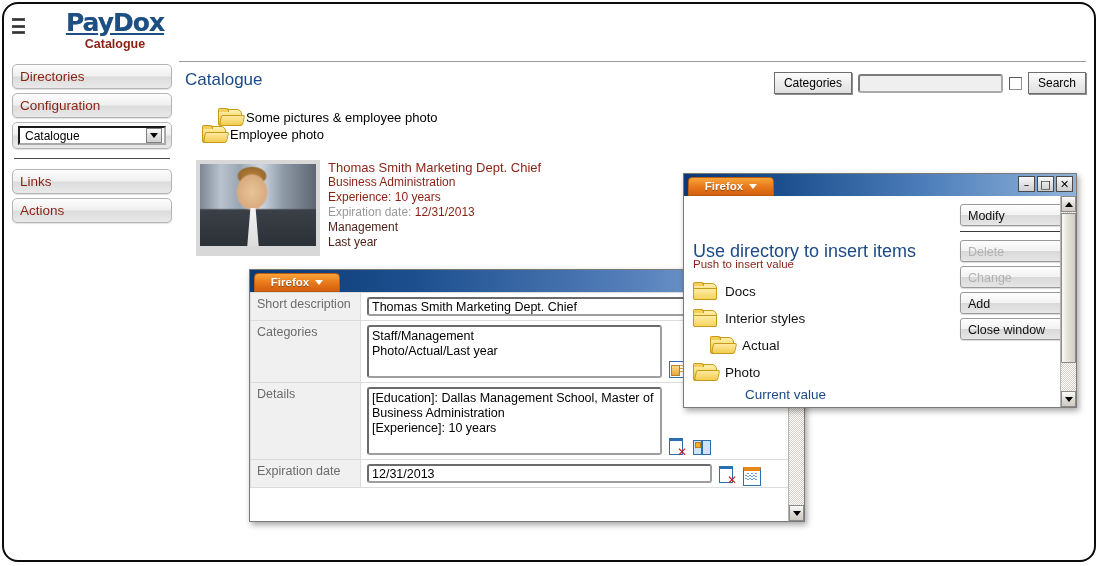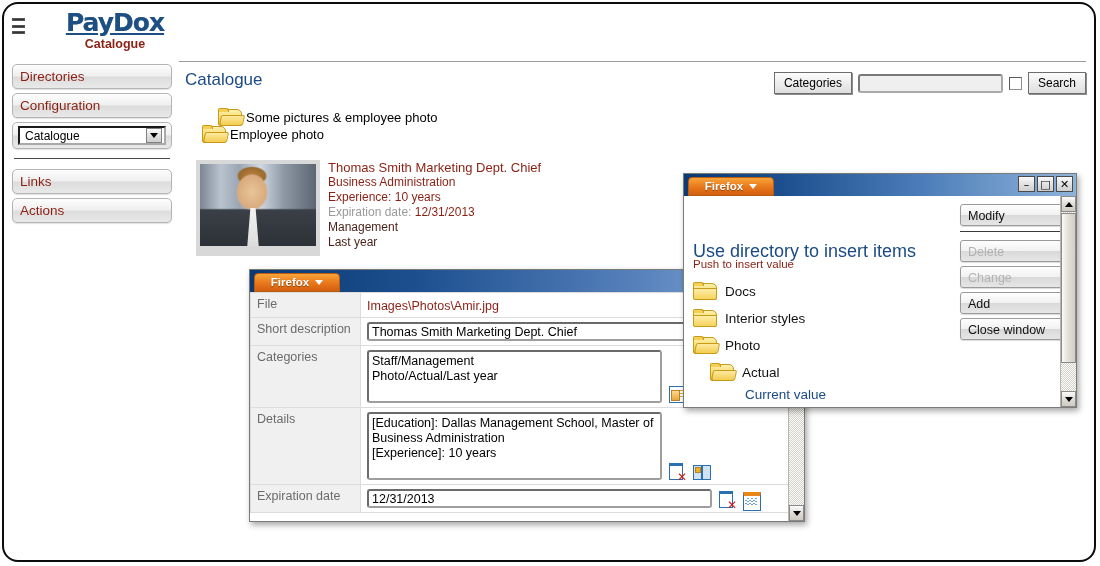"File" tr { html: <tr> <td>File</td> <td> <span>Images\Photos\Amir.jpg</span> </td> </tr> -> none }
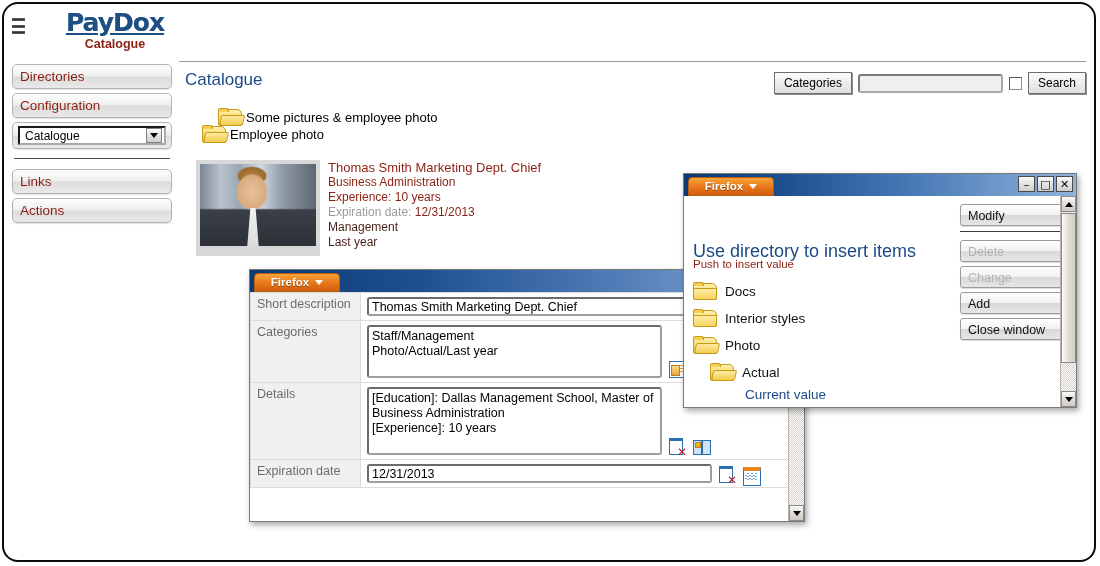"Photo" div.tree-row { order: before "Actual" -> after "Actual" }
